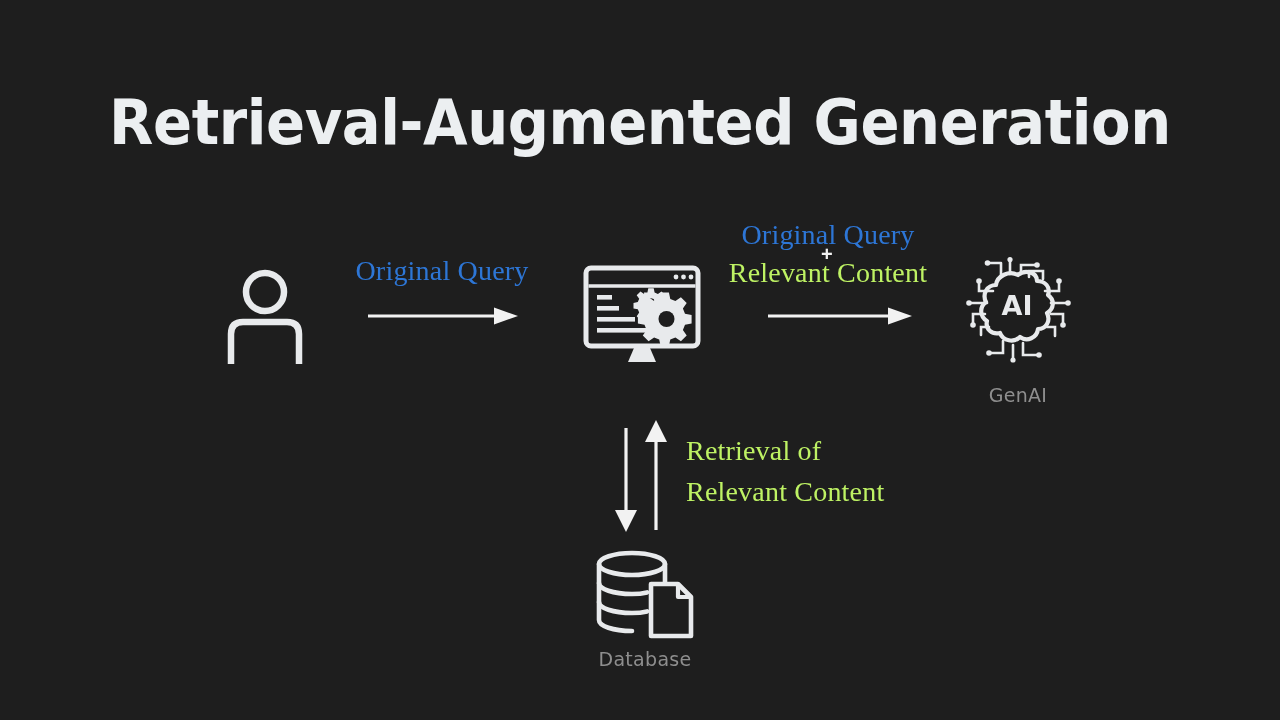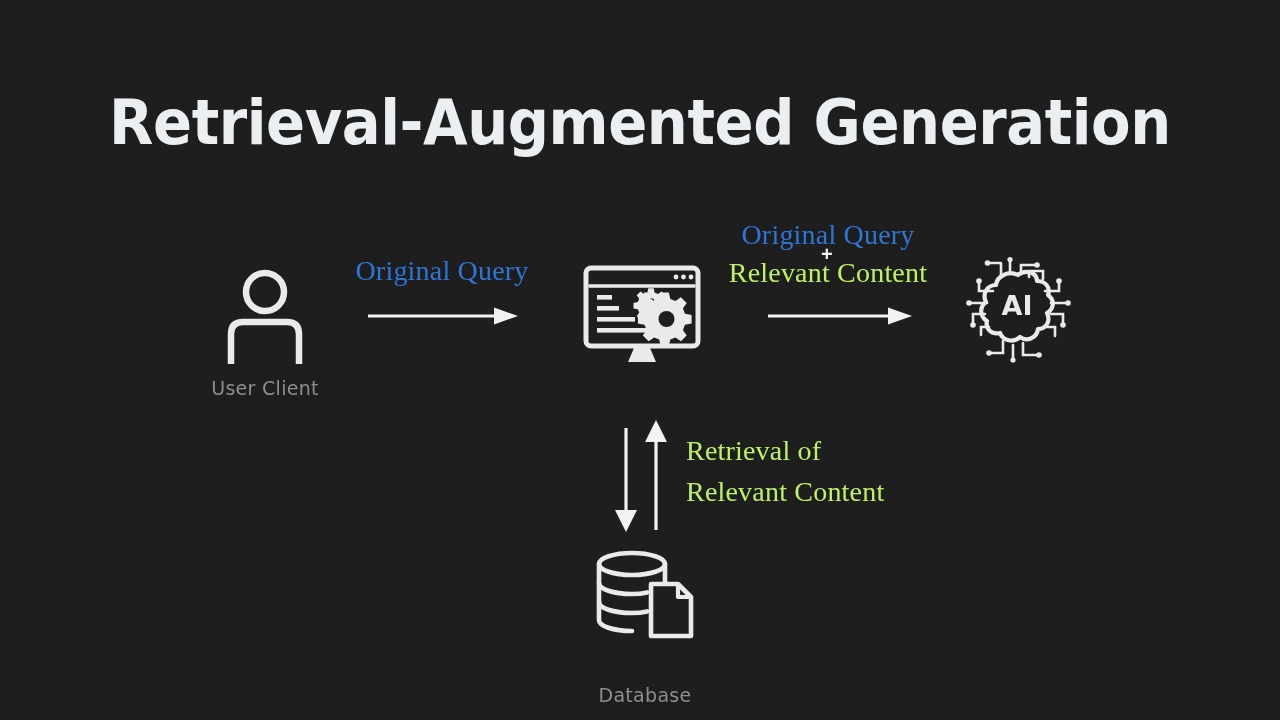"User Client" div.node-label { html: <div>User Client</div> -> none }
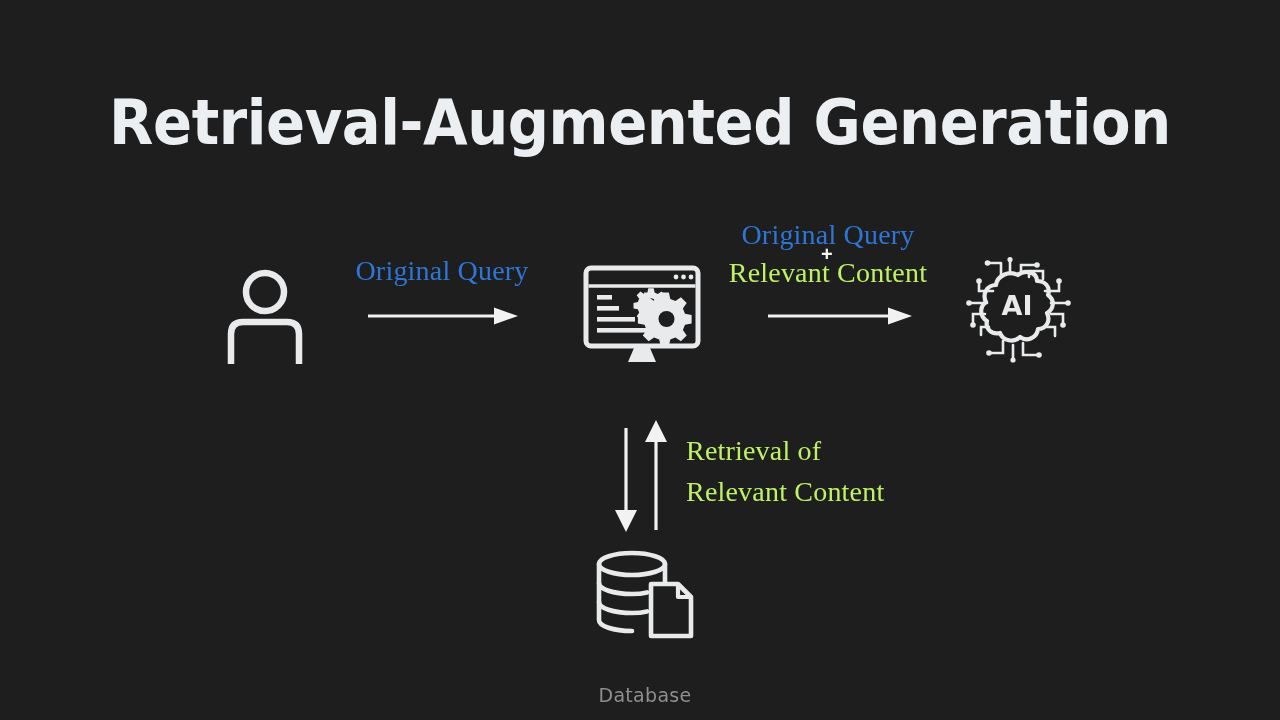"GenAI" div.node-label { html: none -> <div>GenAI</div> }
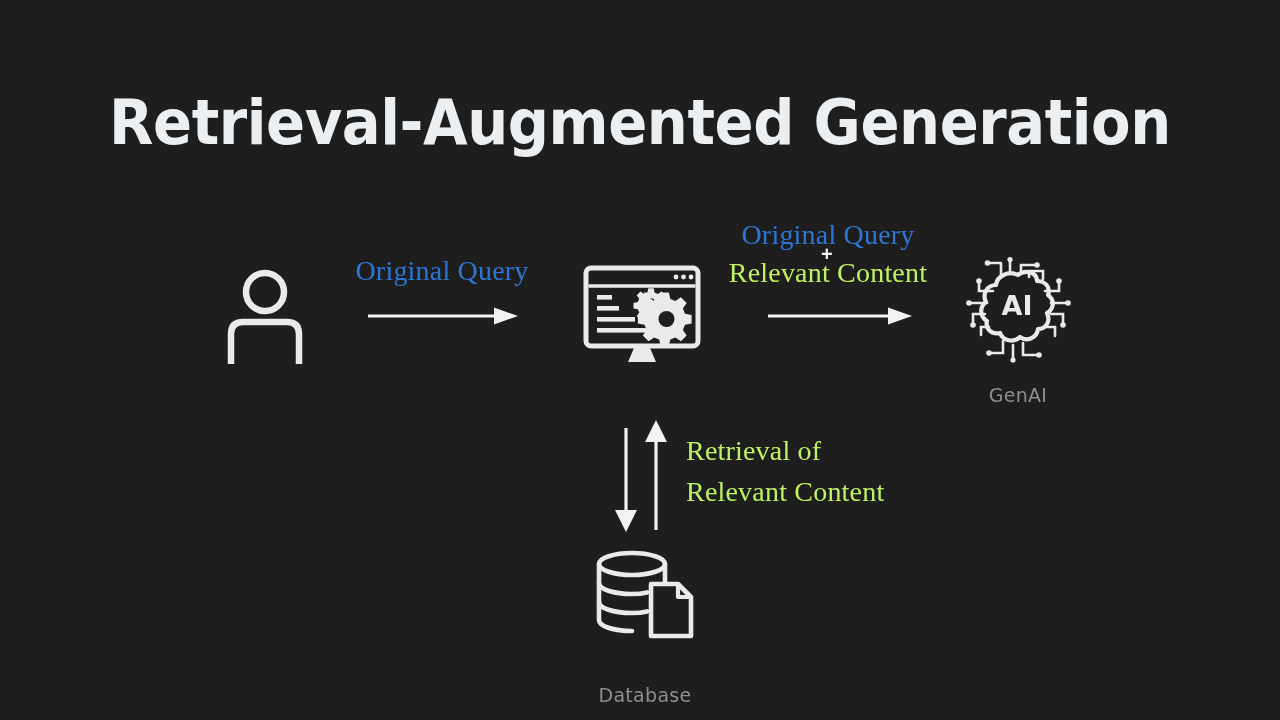"Database" div.node-label { margin-top: 36px -> none }
